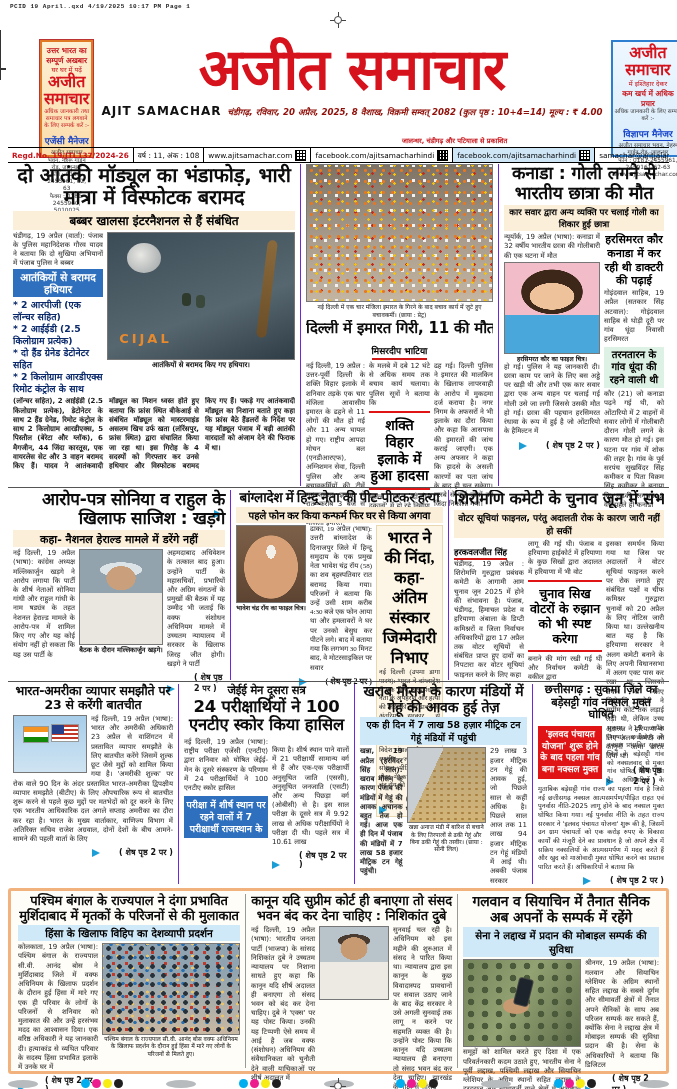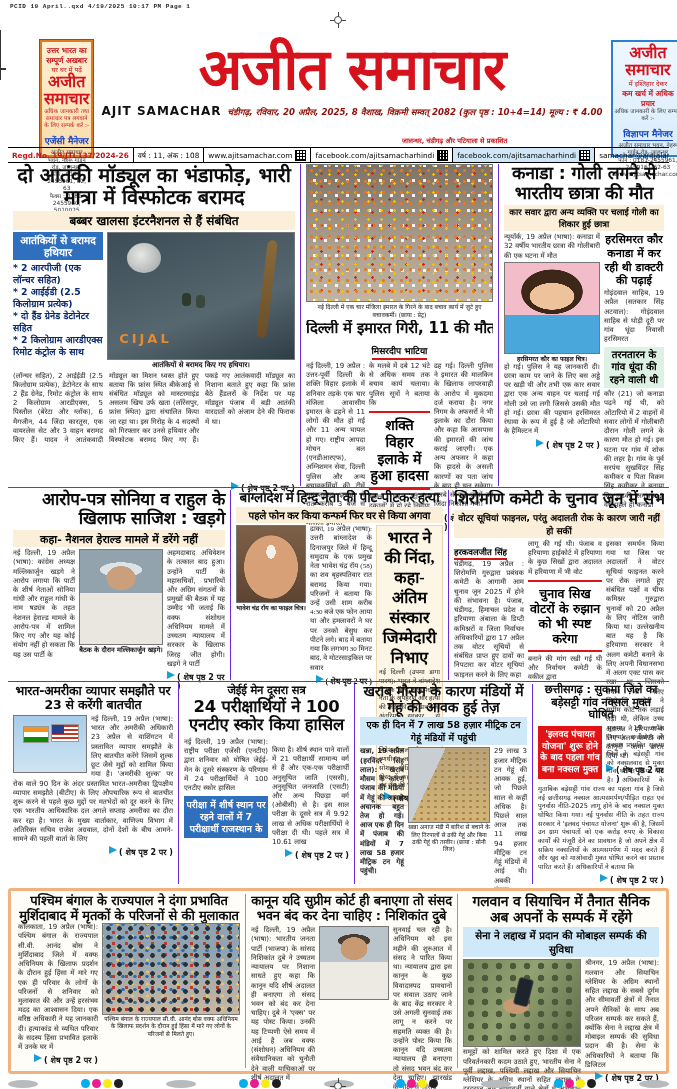"चंडीगढ़, 19 अप्रैल (वार्ता): पंजाब" div.bt { html: none -> <div>चंडीगढ़, 19 अप्रैल (वार्ता): पंजाब के पुलिस महानिदेशक गौरव यादव ने बताया कि दो सुखिया अभियानों में पंजाब पुलिस ने बब्बर</div> }
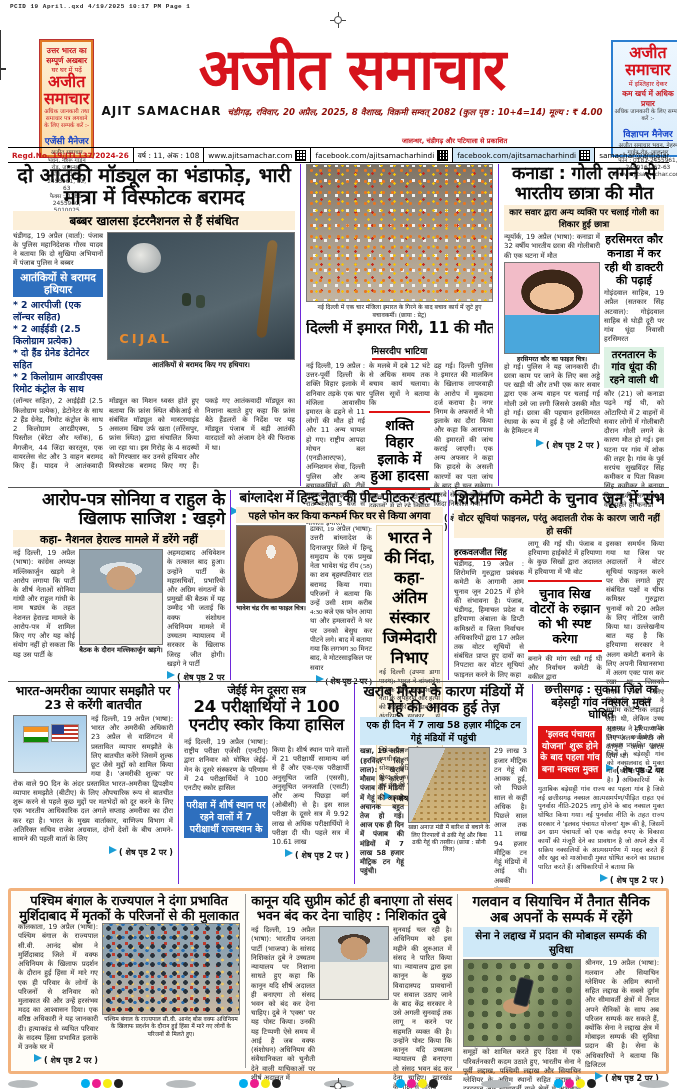"(लॉन्चर सहित), 2 आईईडी (2.5" .cols3 { font-weight: none -> bold }
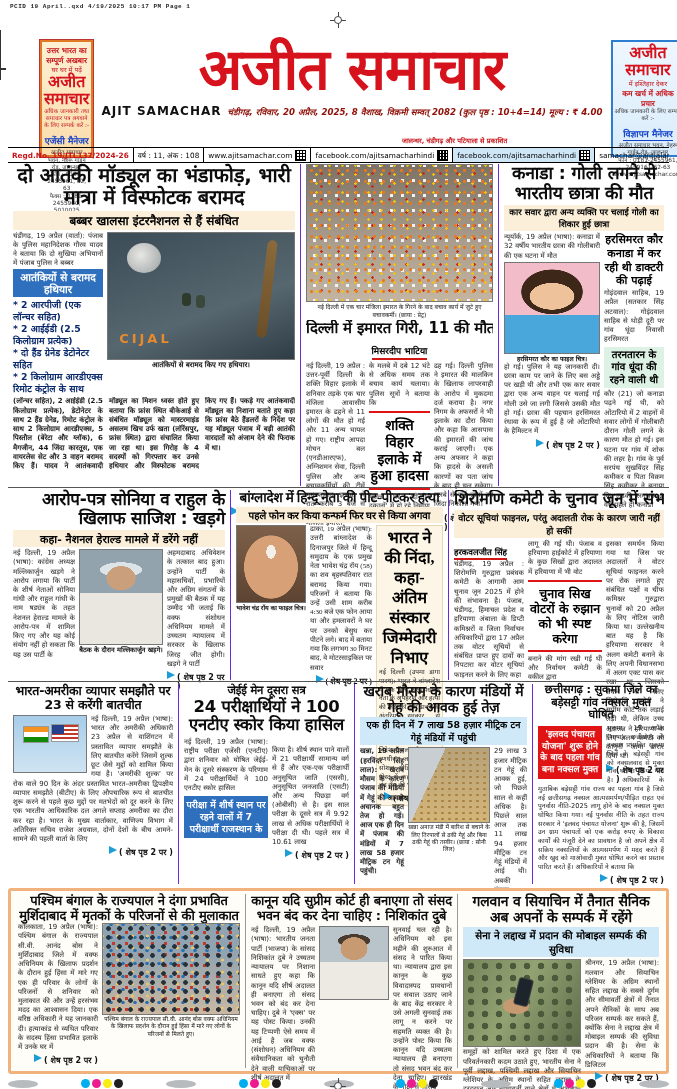"( शेष पृष्ठ 2 पर" .cont { align-items: flex-start -> flex-end; gap: 2px -> 19px }
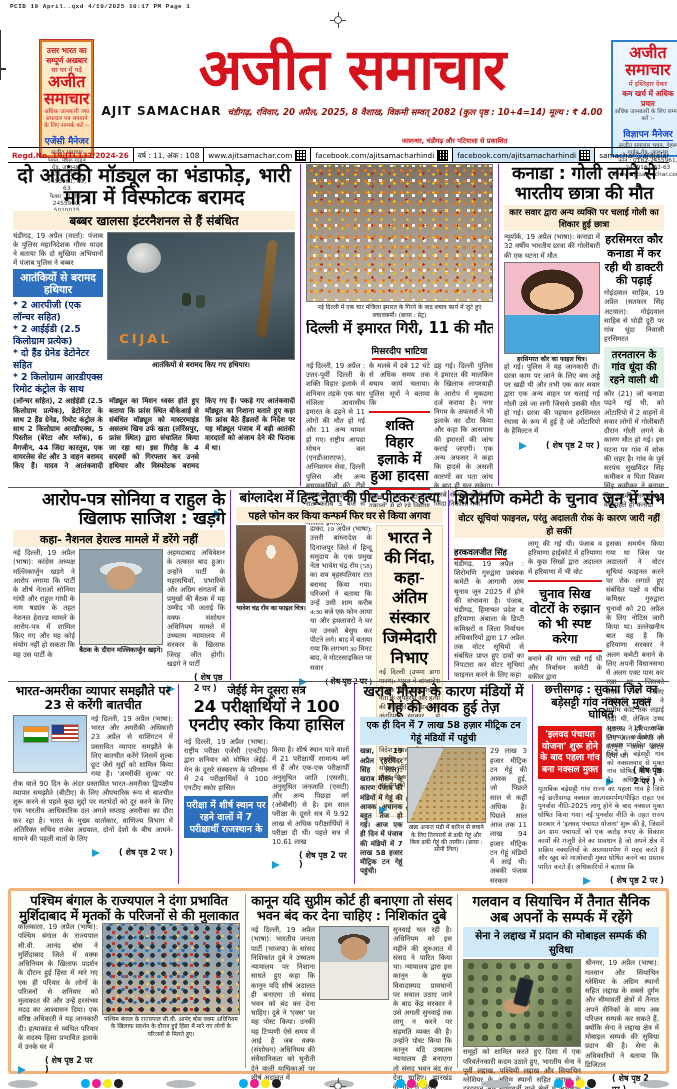"हिंसा के खिलाफ विहिप का" div.kick-blue { html: none -> <div>हिंसा के खिलाफ विहिप का देशव्यापी प्रदर्शन</div> }
